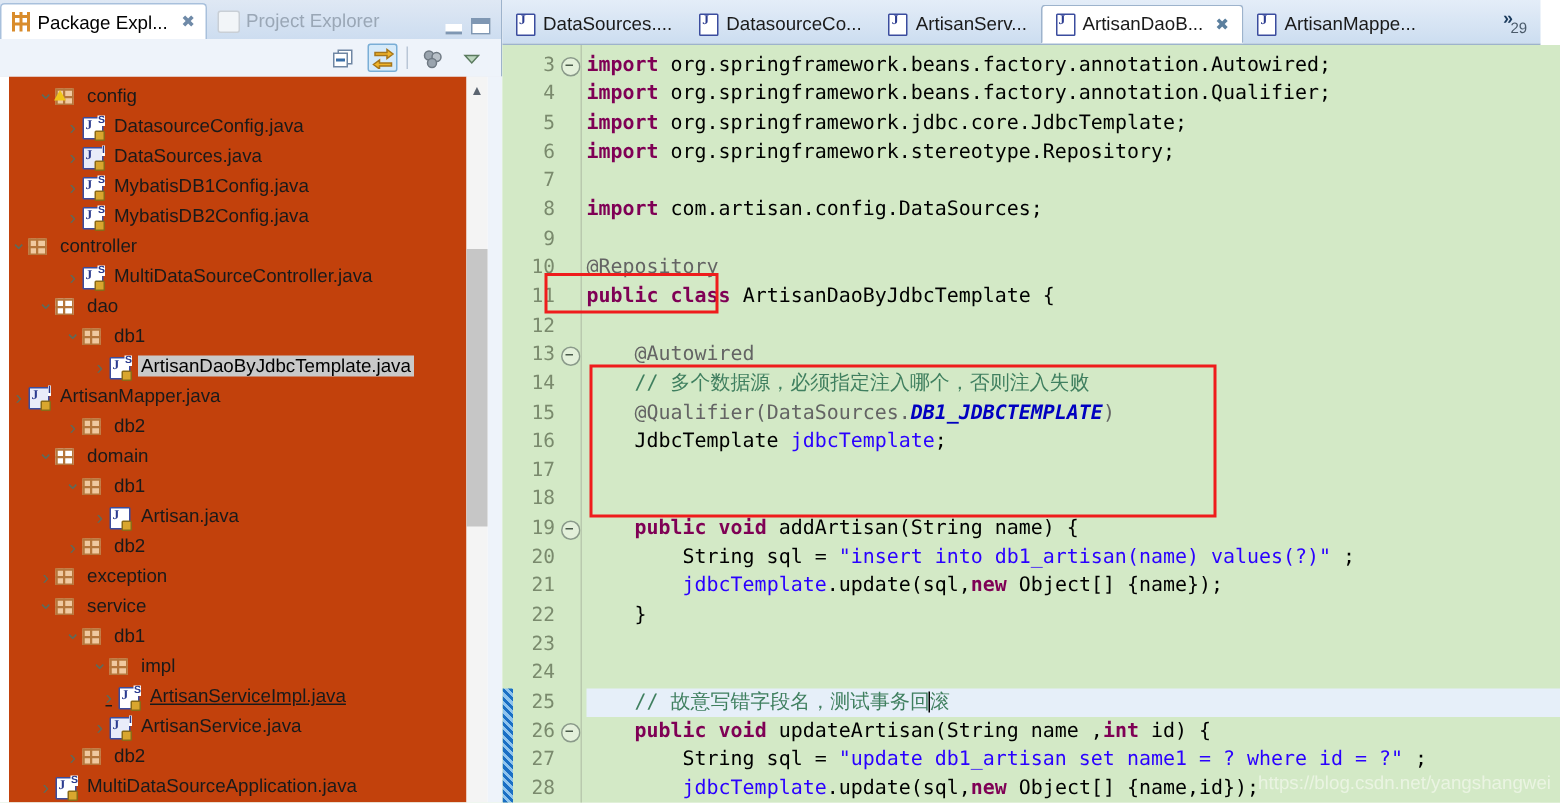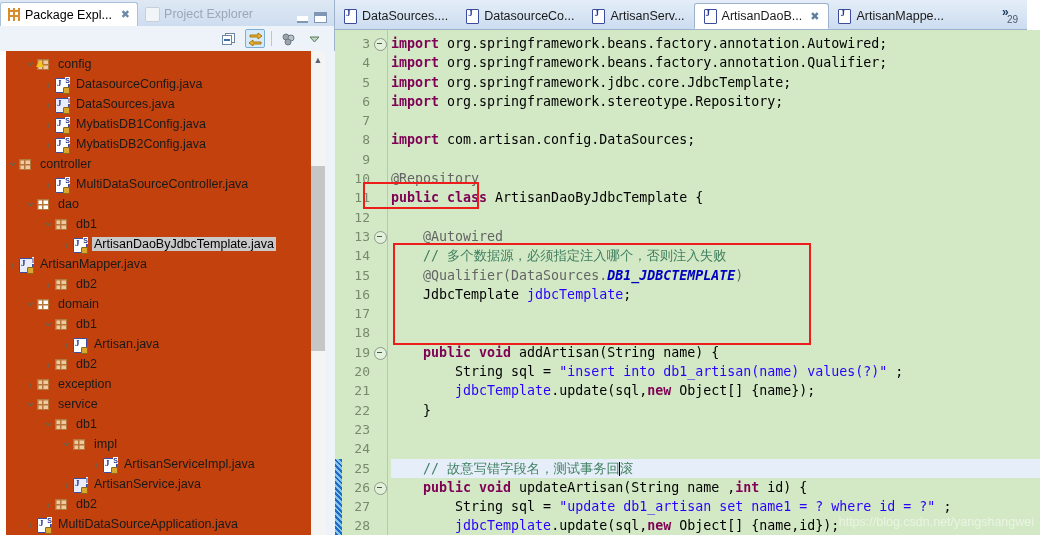"ArtisanServiceImpl.java" div.node { padding-left: 84px -> 60px; text-decoration: none -> underline }
